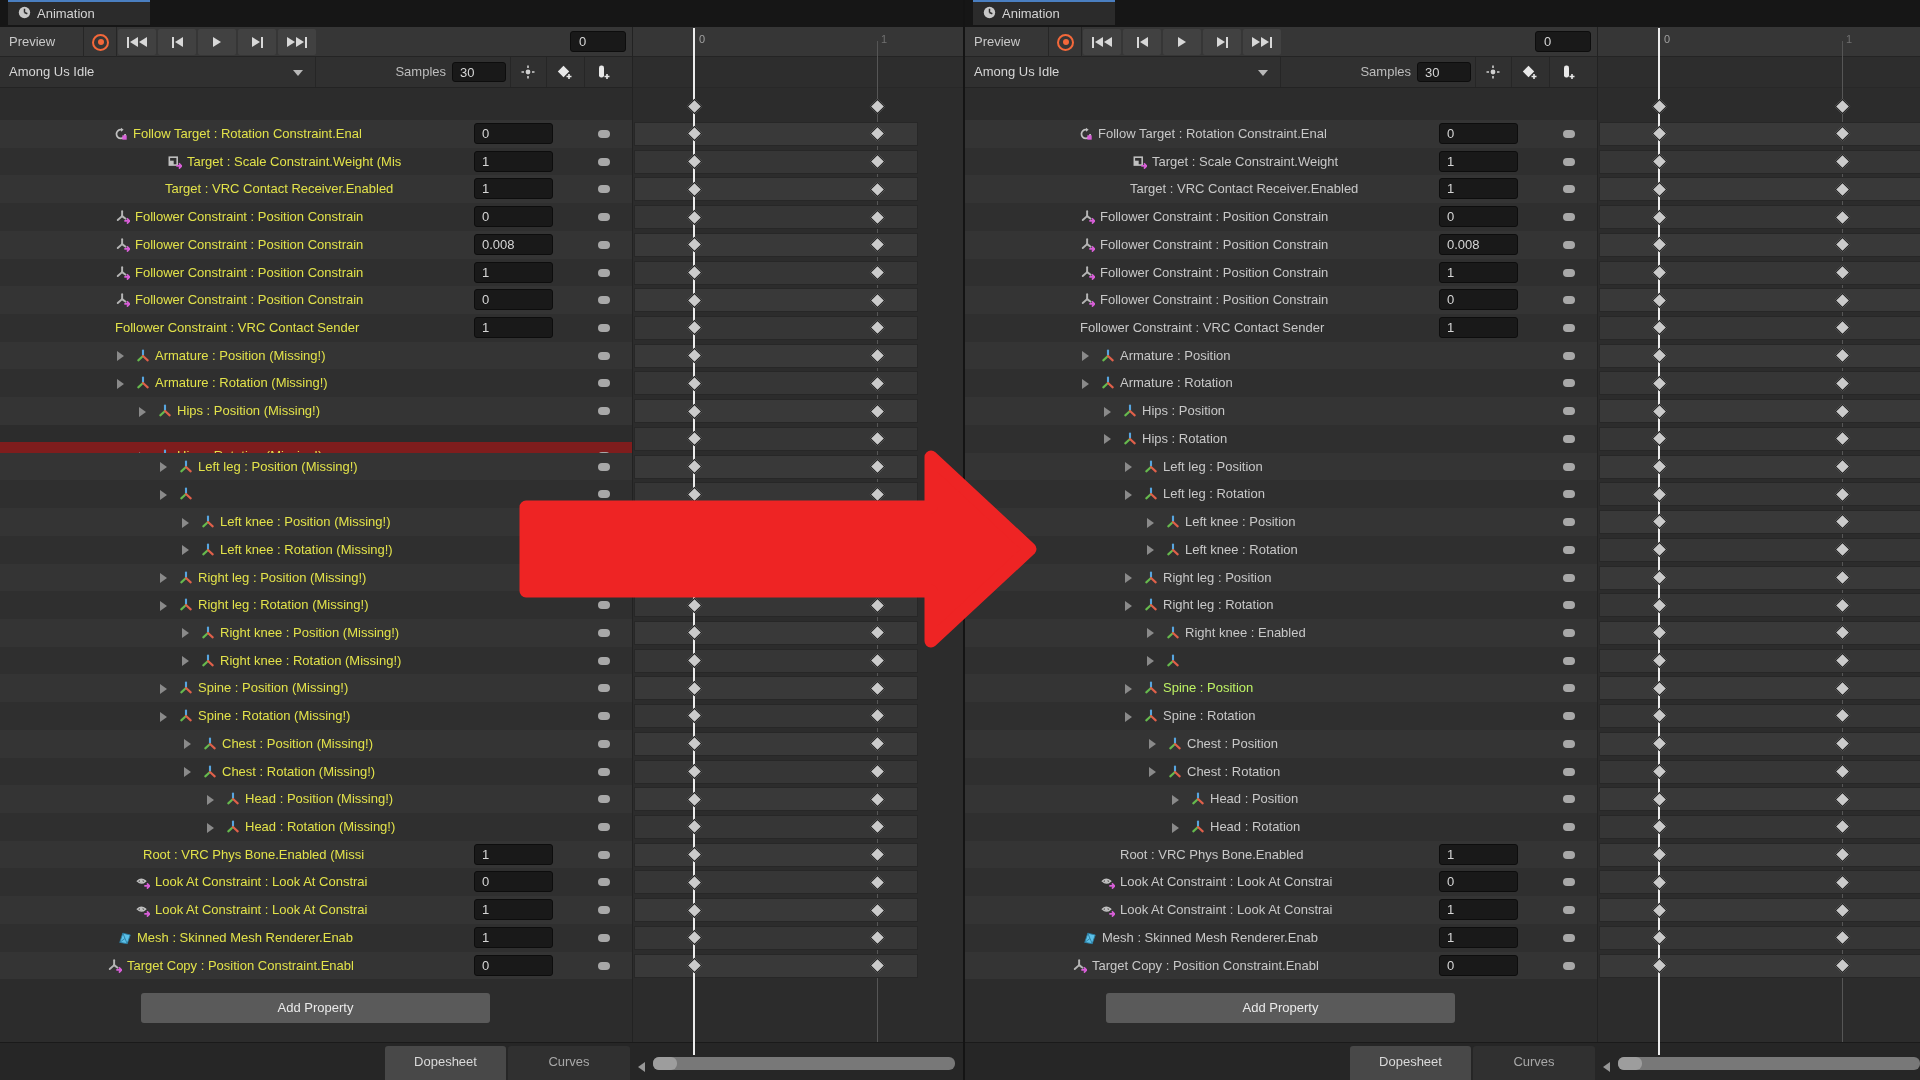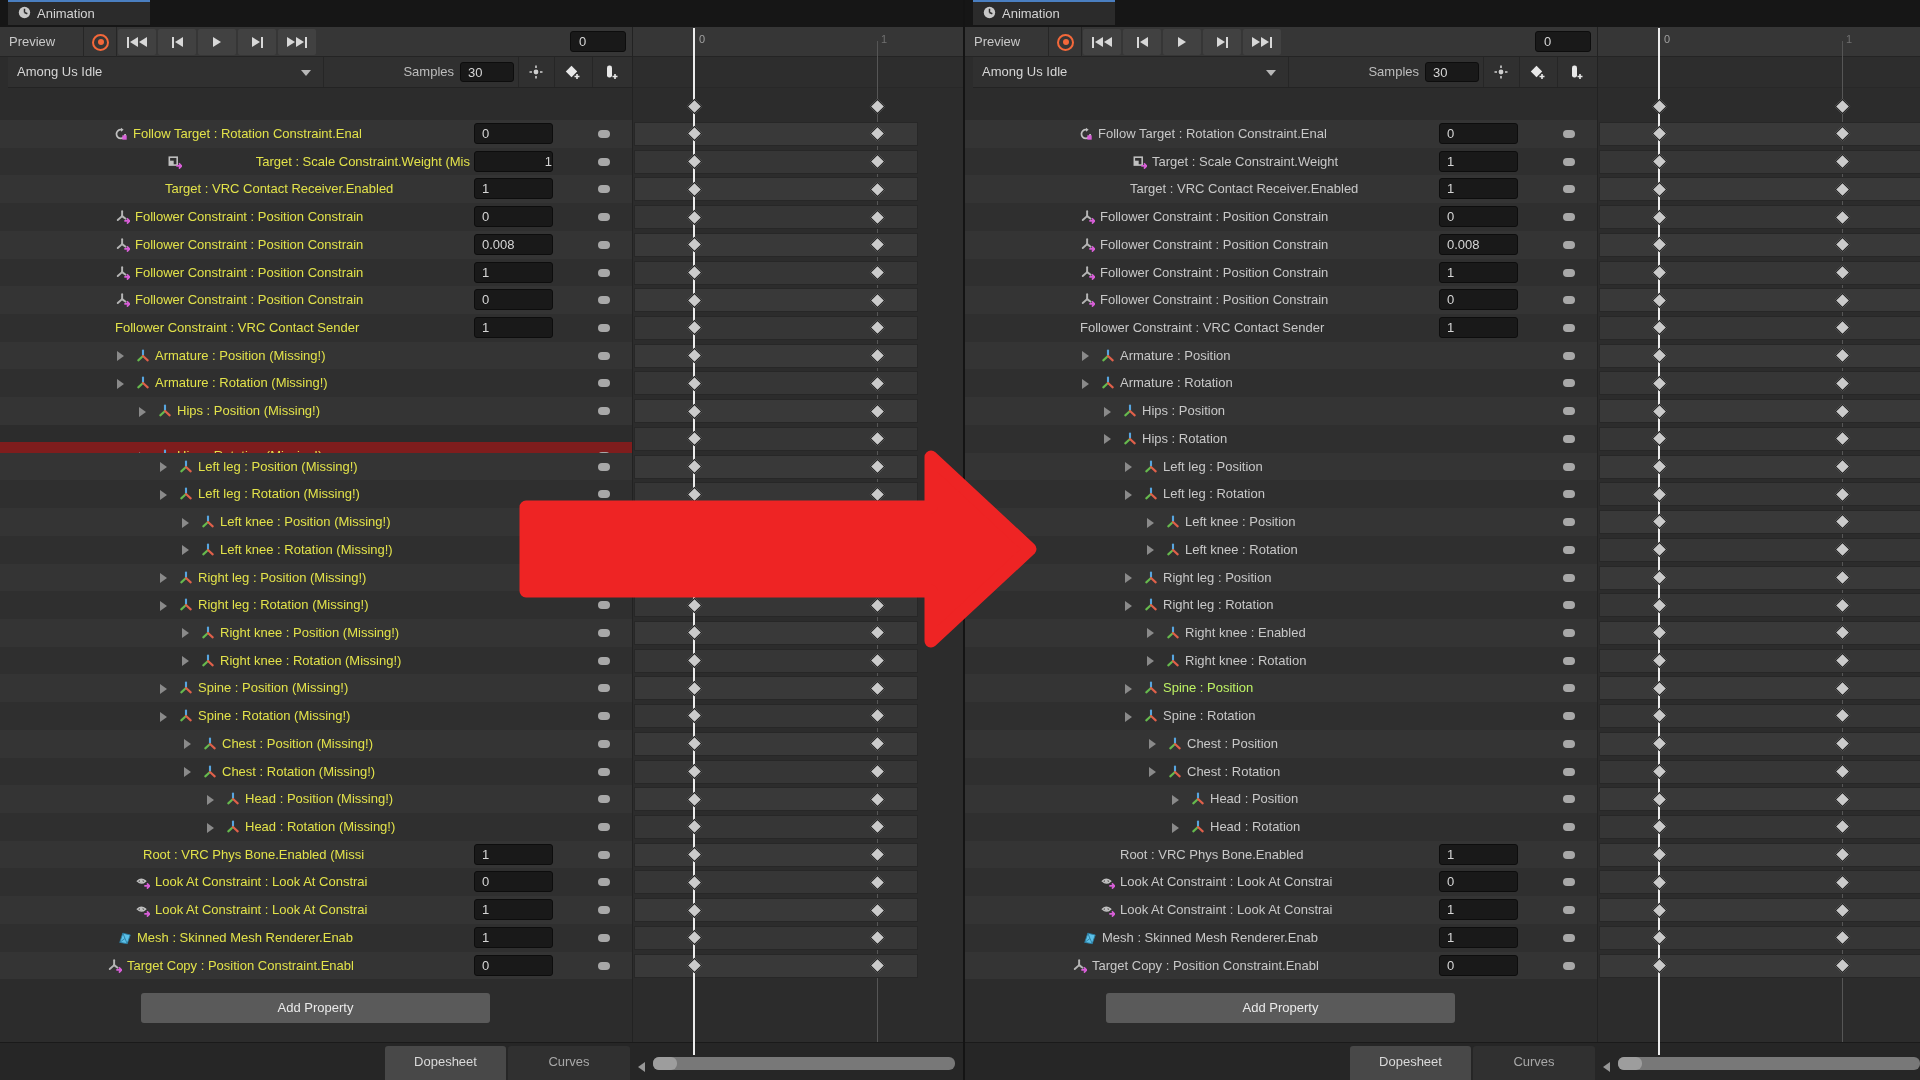"Among Us Idle" .cliprow { left: 8px -> 0 }
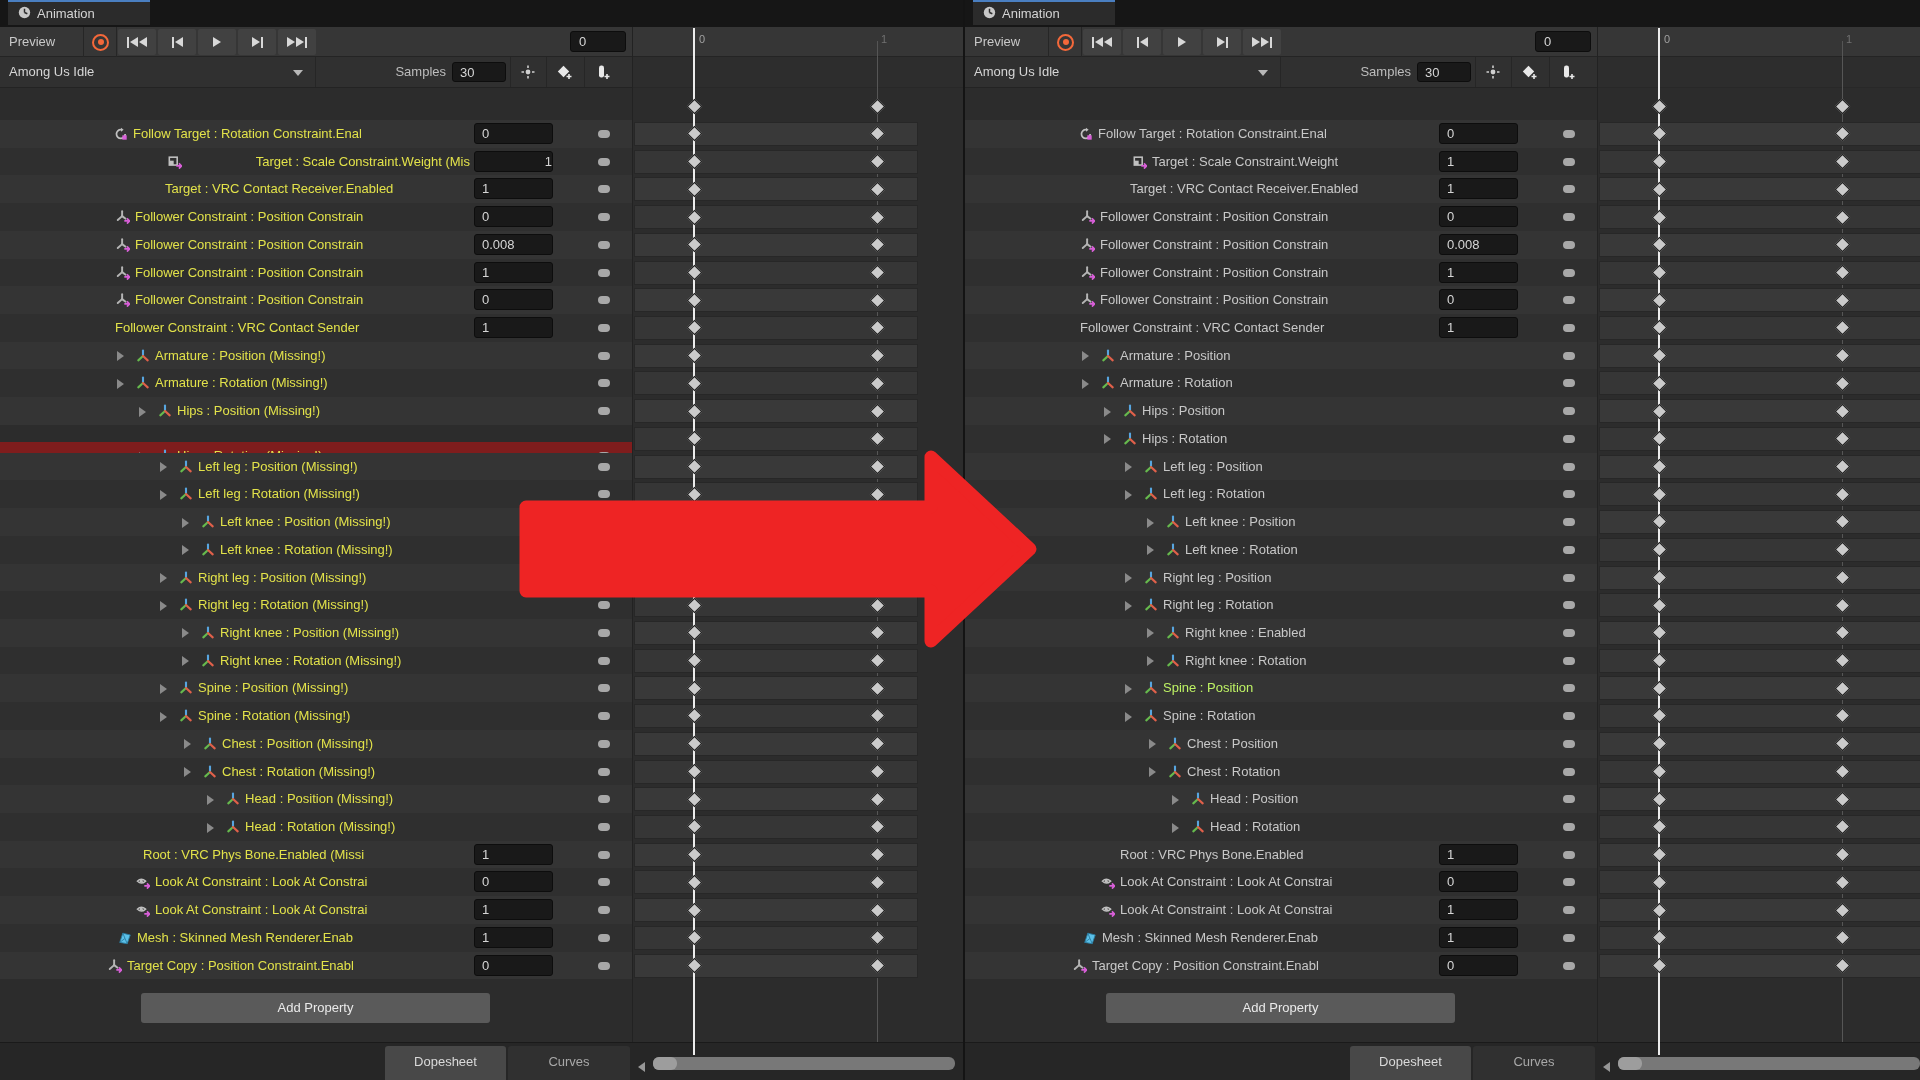"Target : Scale Constraint.Weight (Mis" div.prop-row { text-align: right -> none }
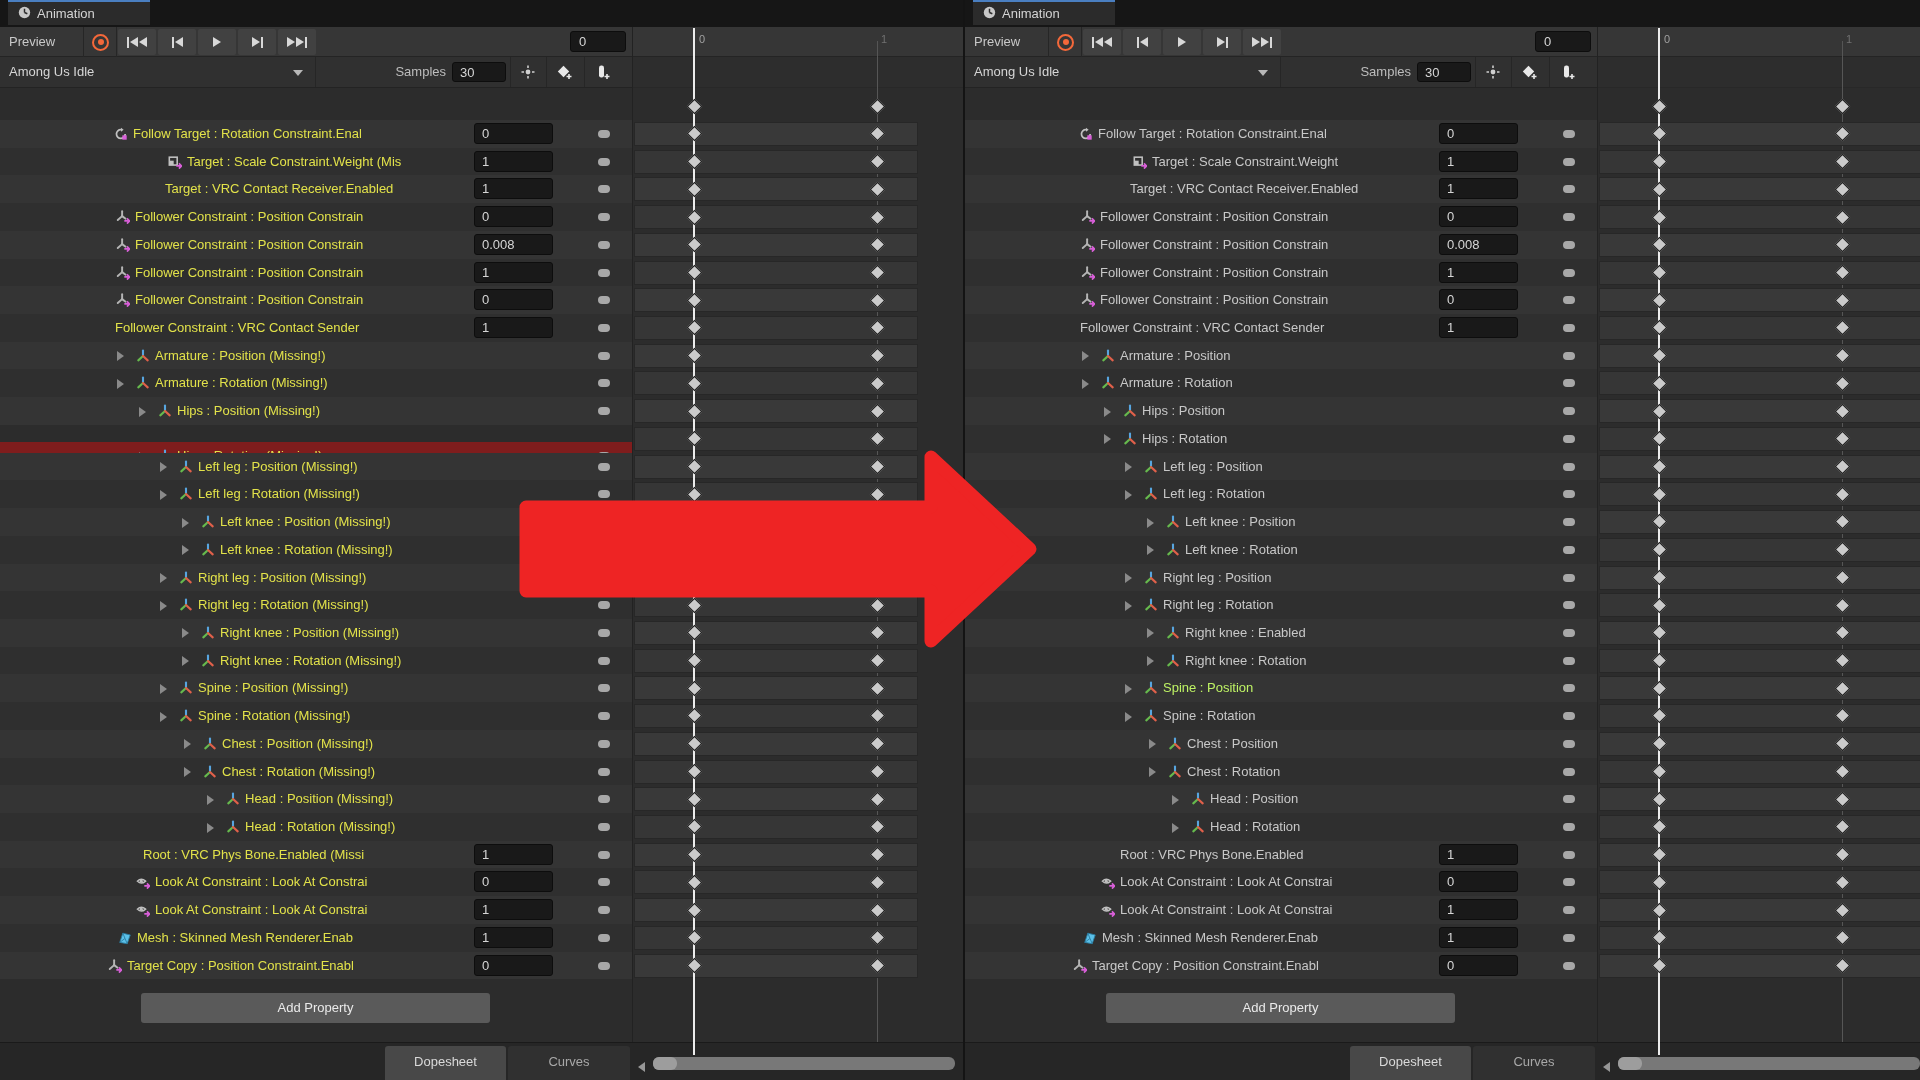"Left leg : Rotation (Missing!)" span.rowlabel { html: <span>Left leg : Rotation (Missing!)</span> -> none }
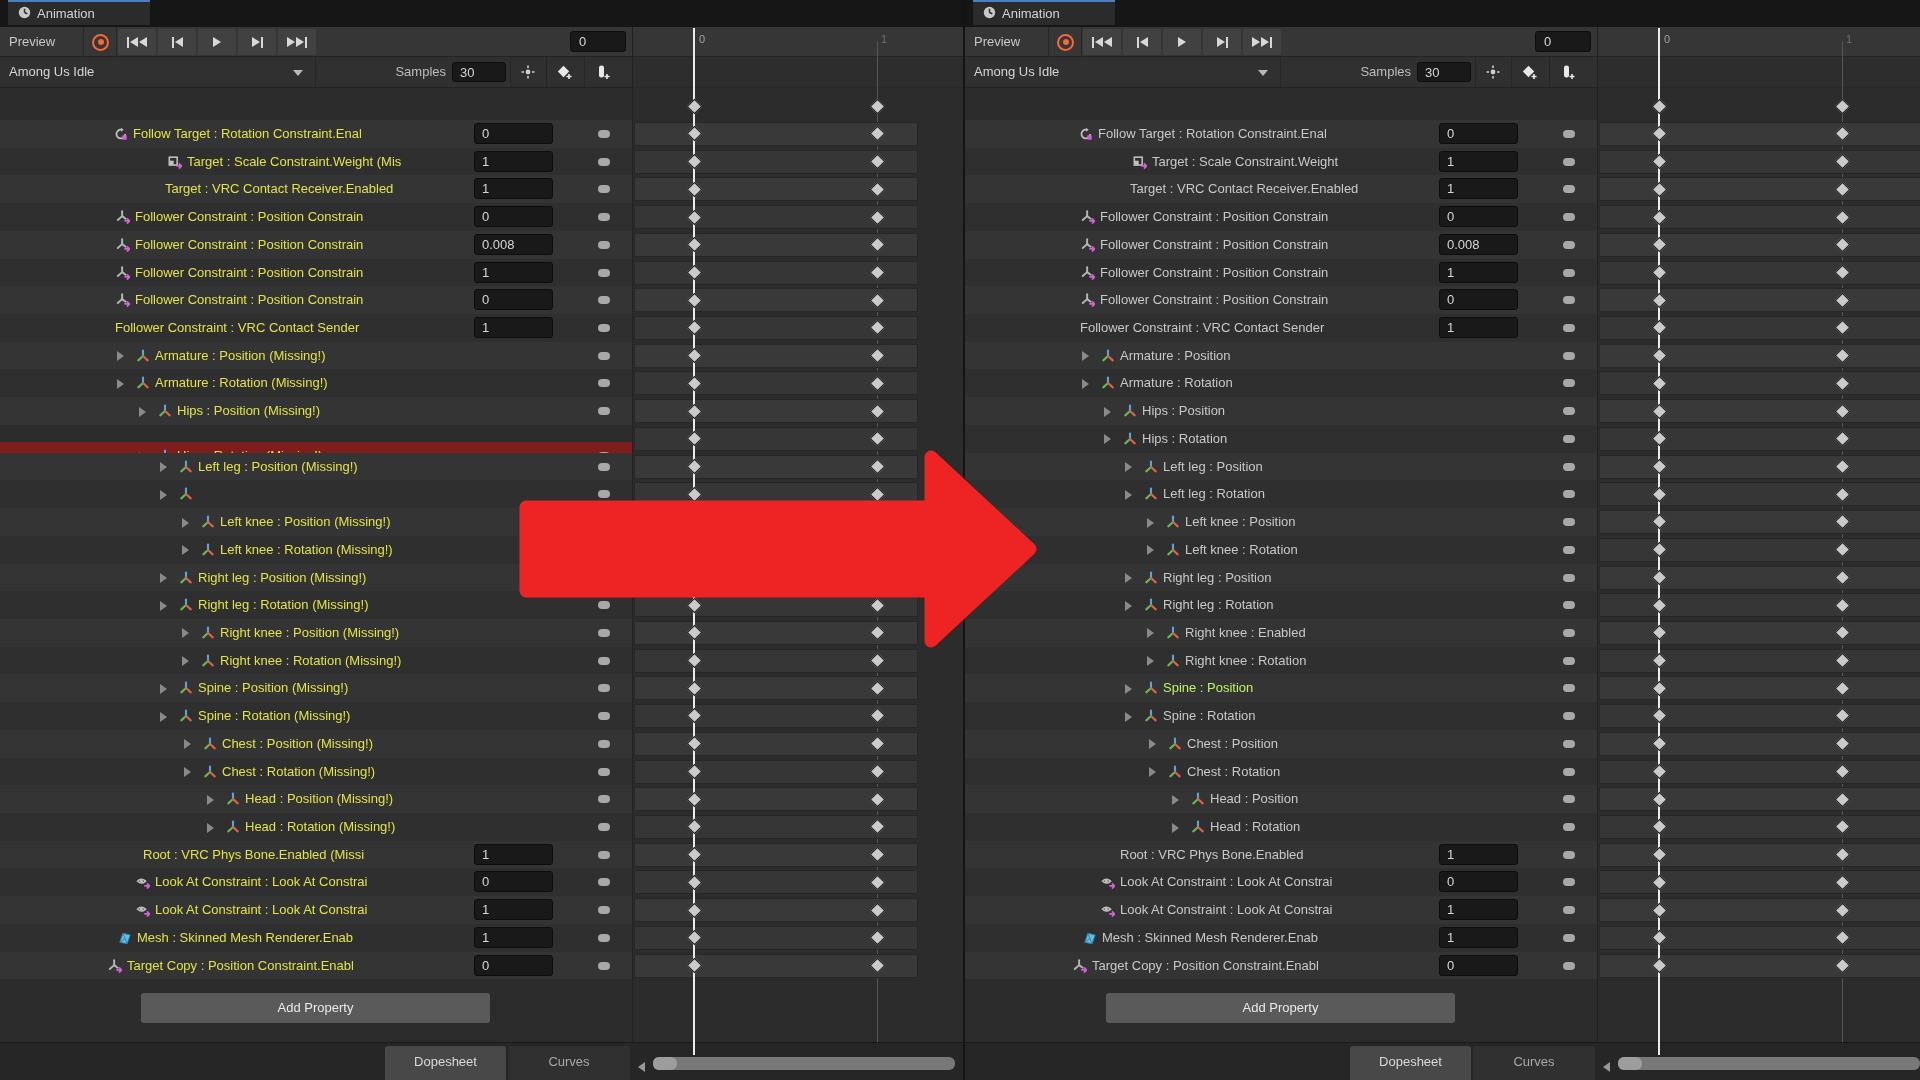"Right knee : Rotation" span.rowlabel { html: <span>Right knee : Rotation</span> -> none }
